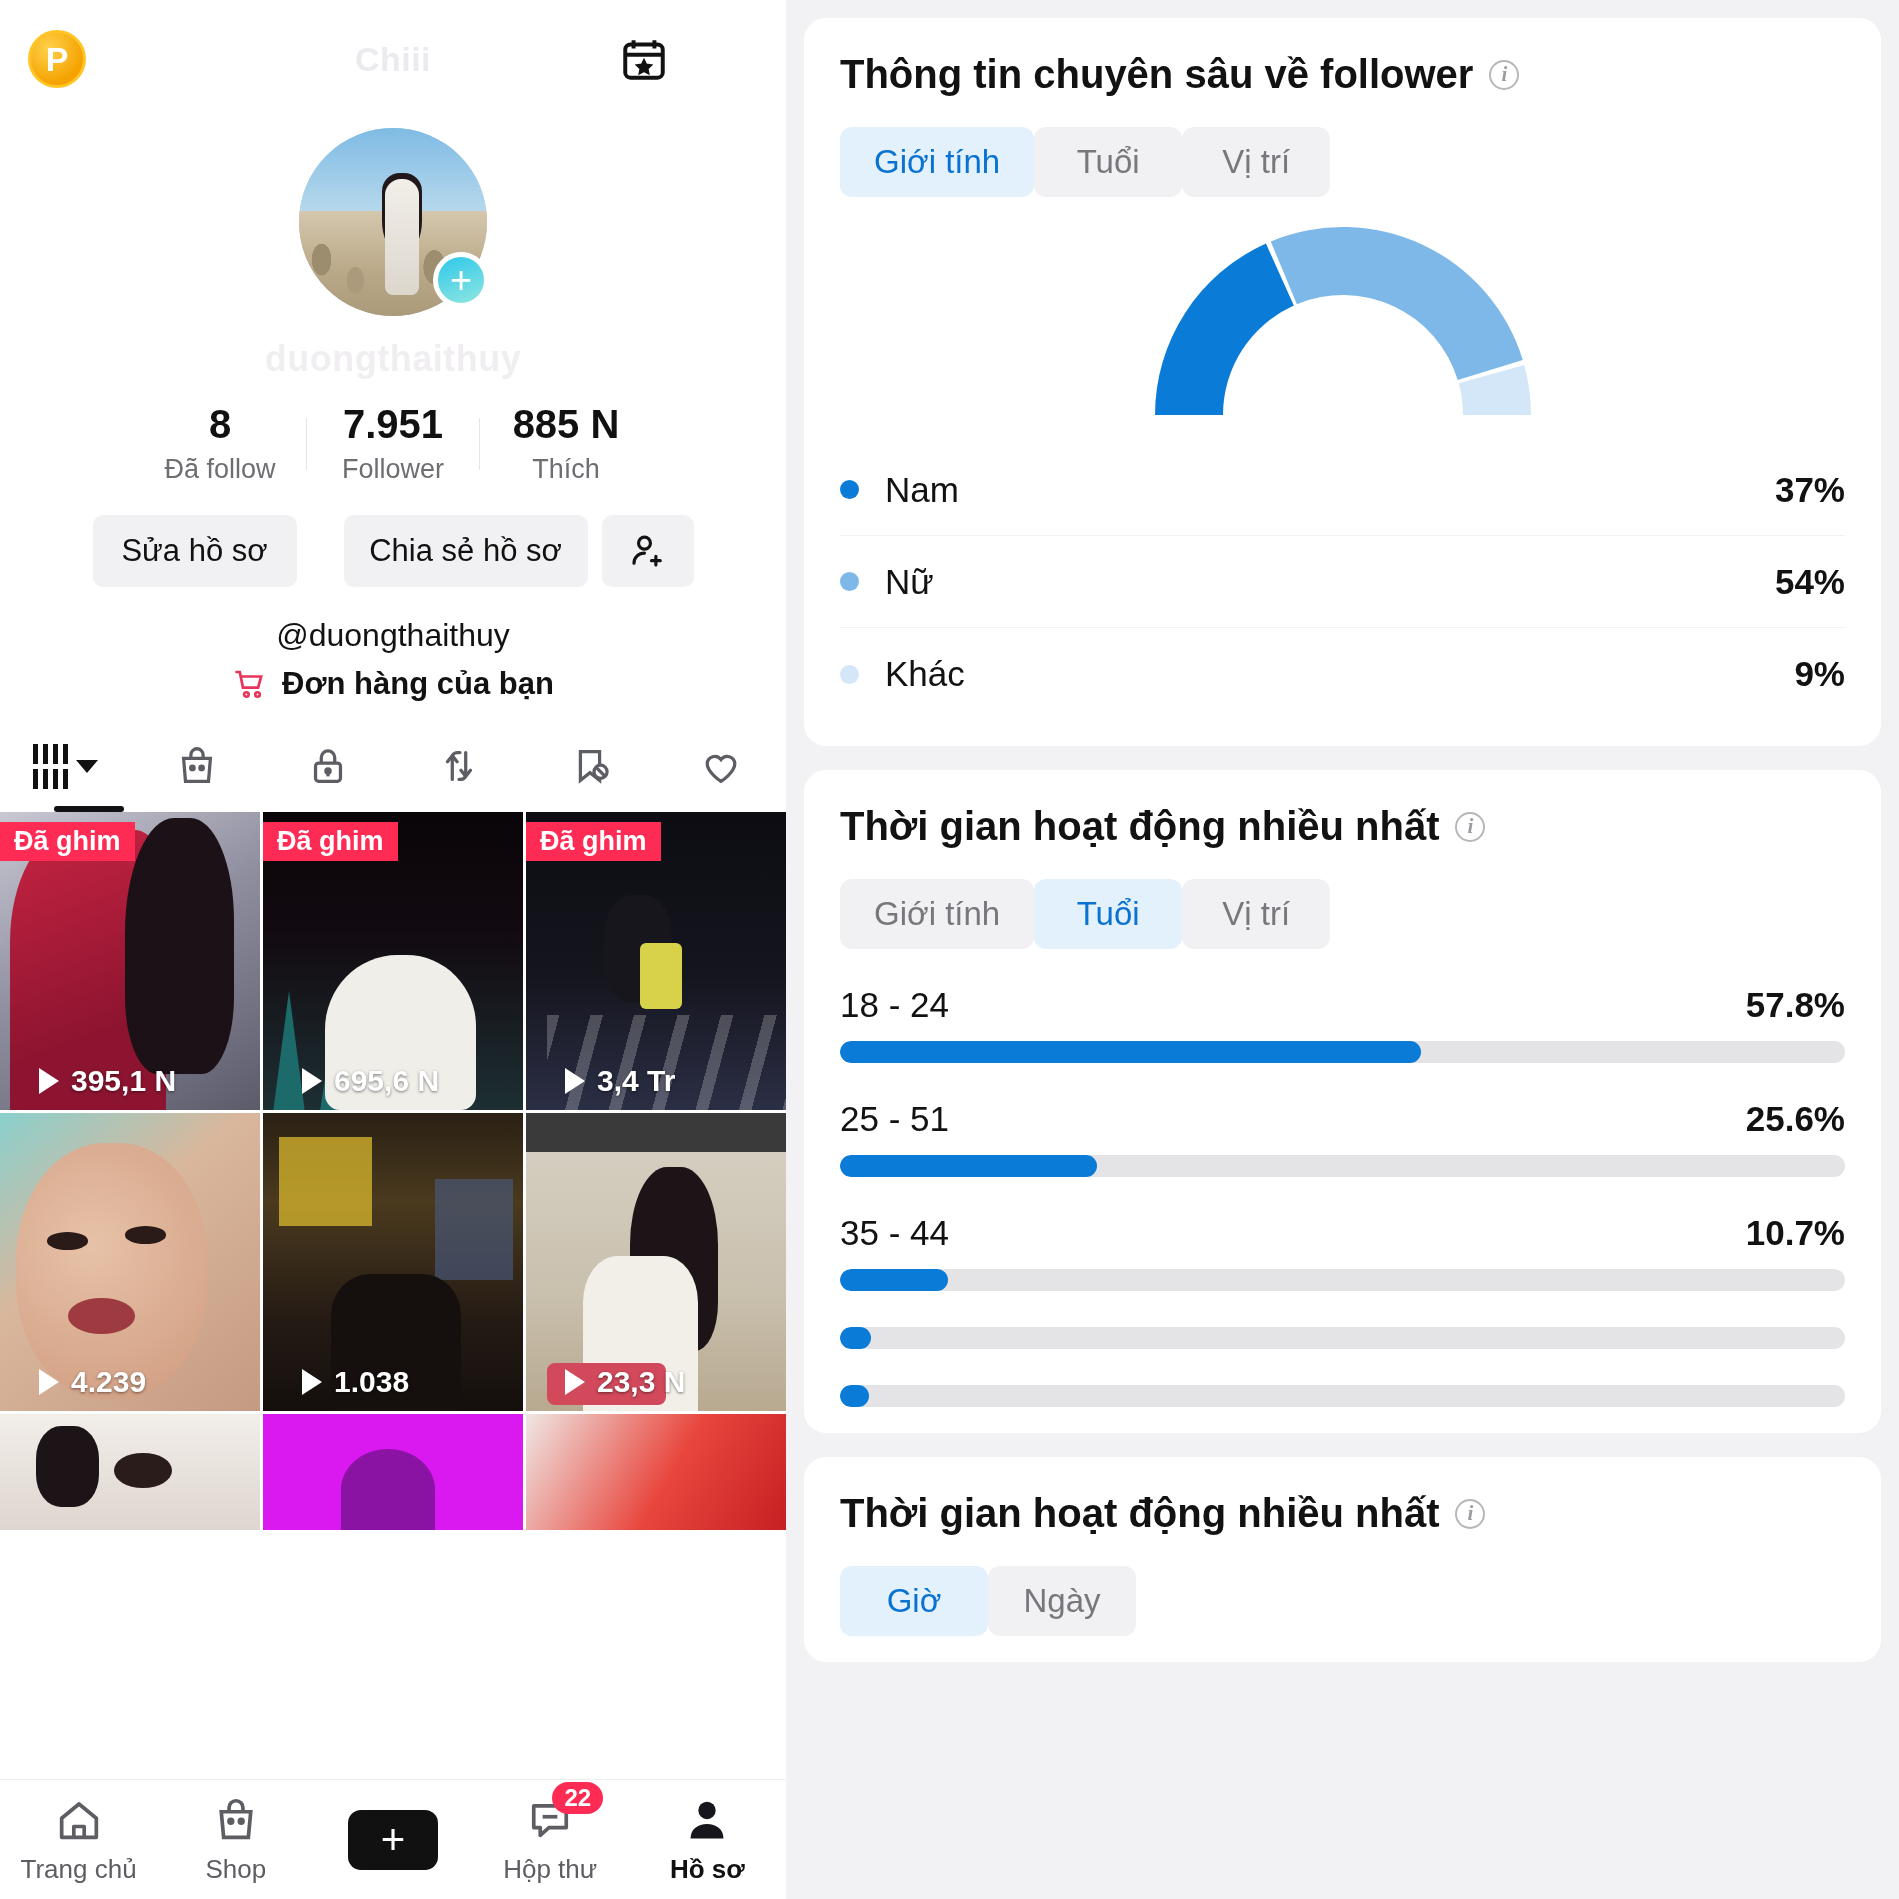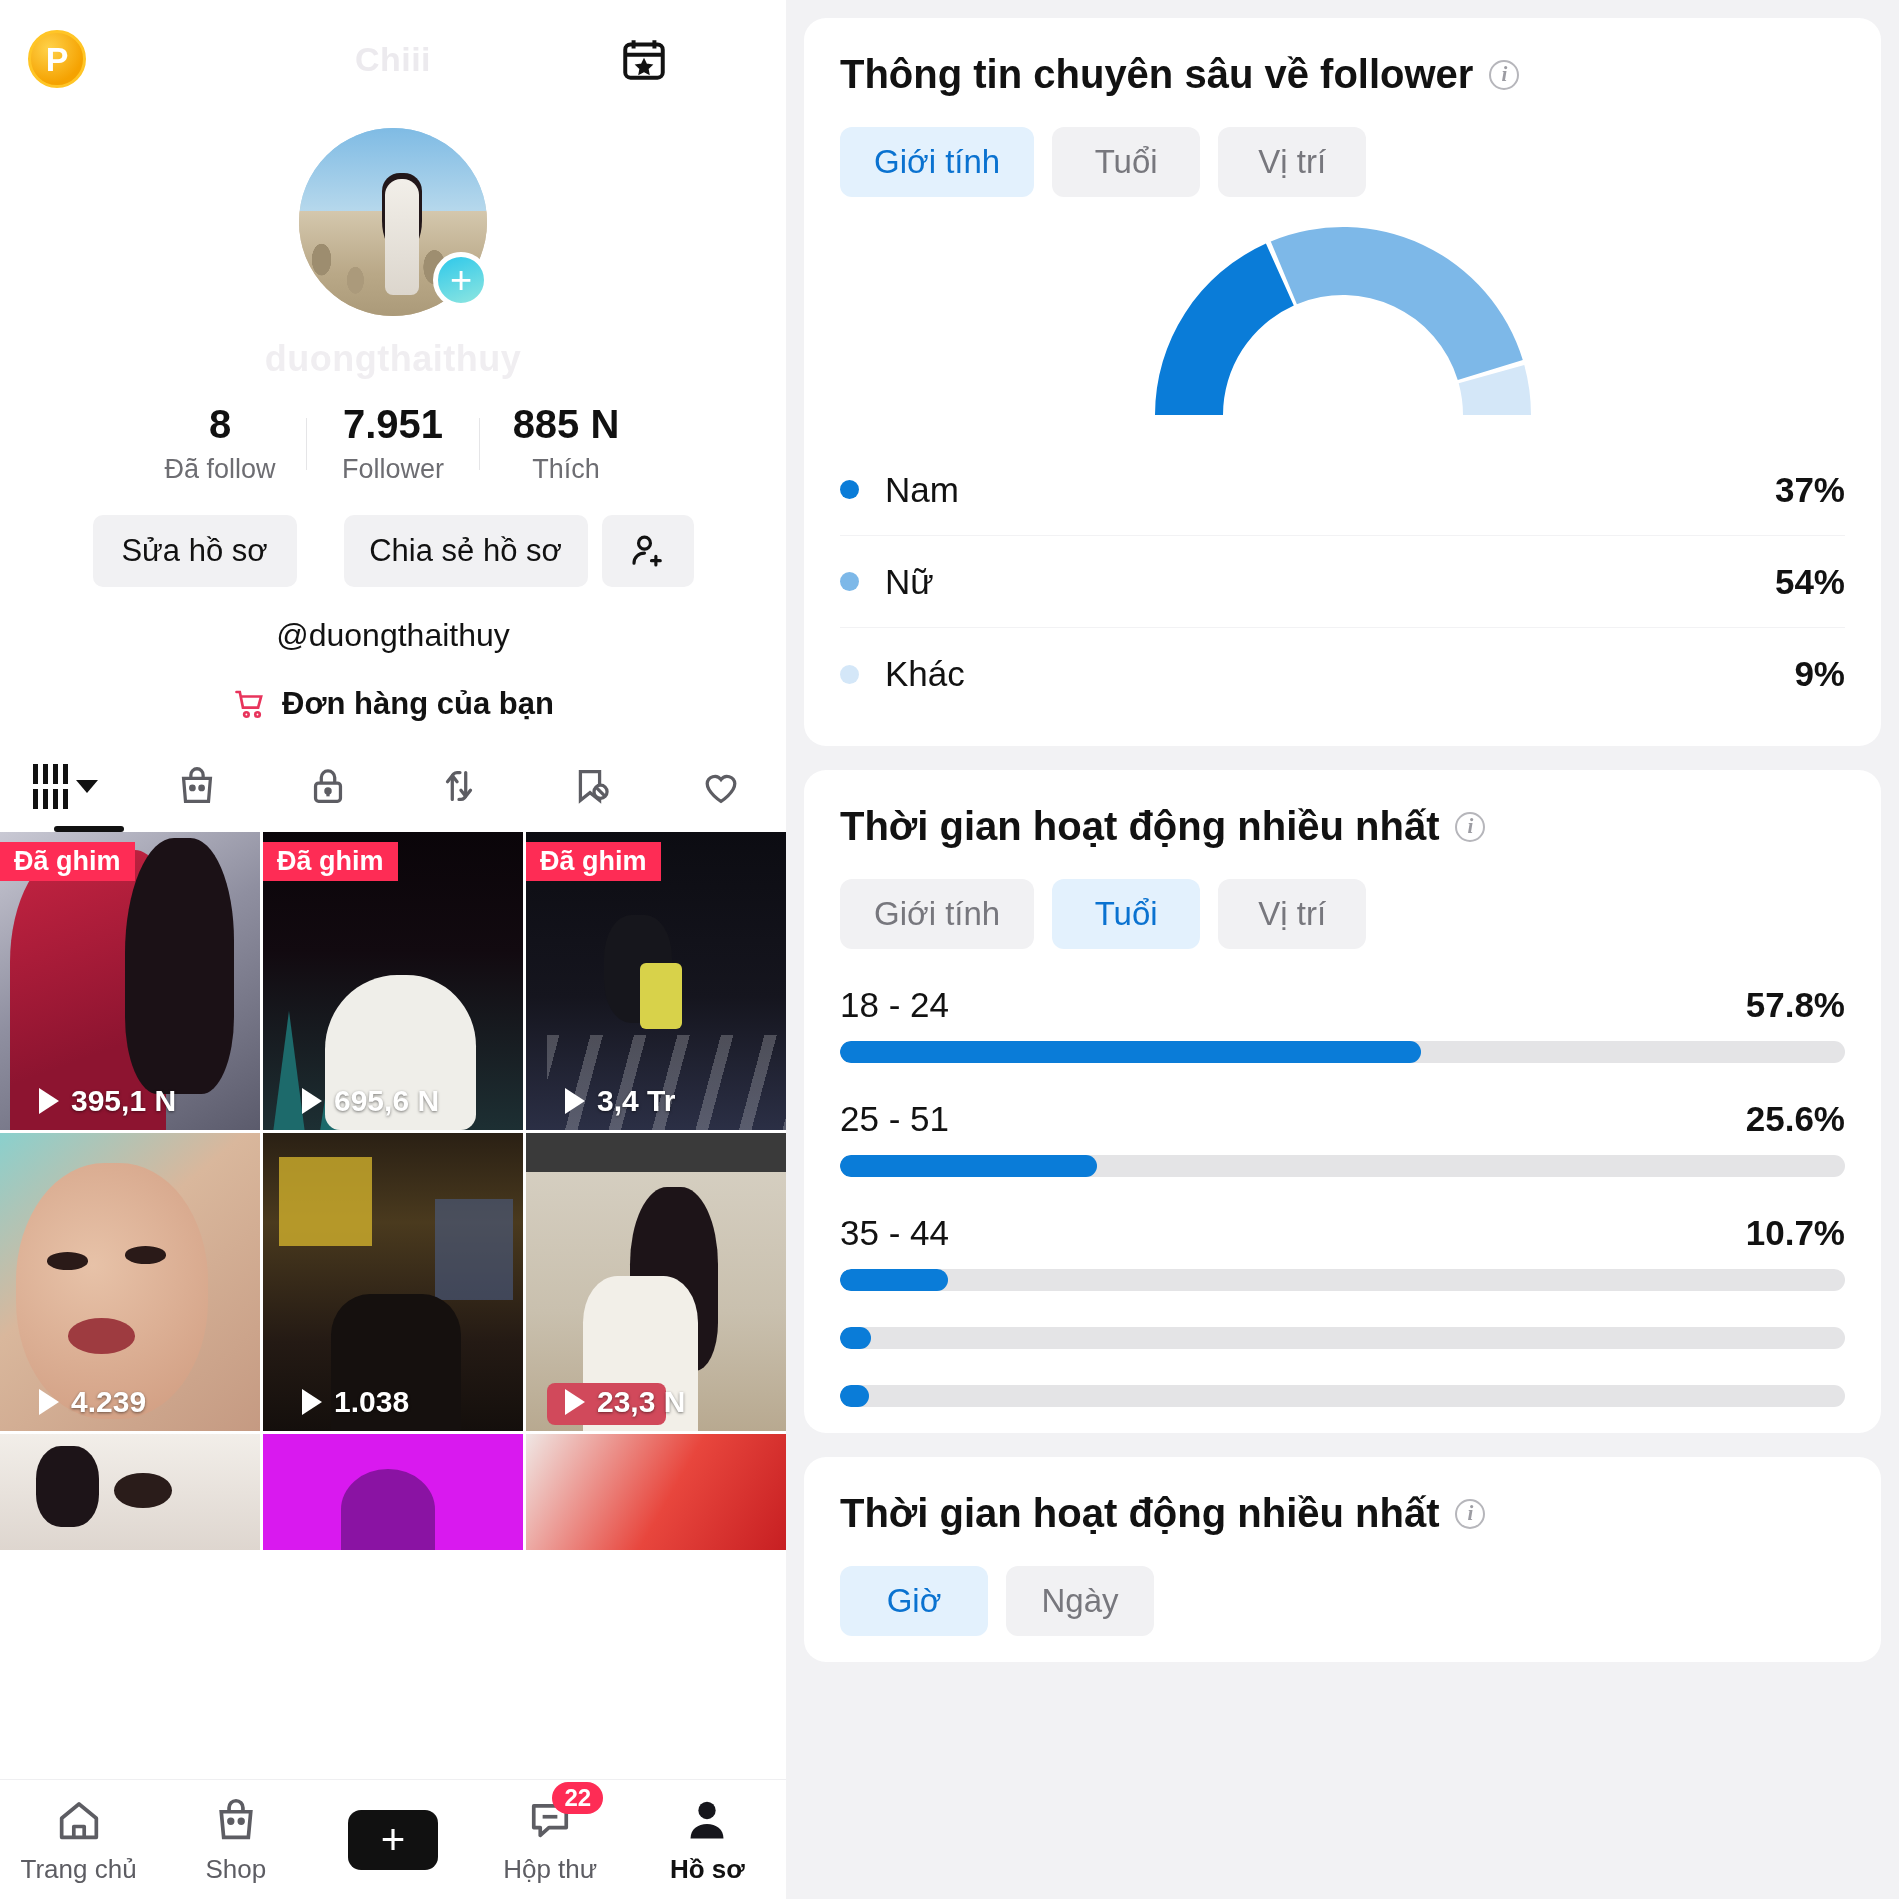"Giới tính" .segs { gap: 18px -> none }
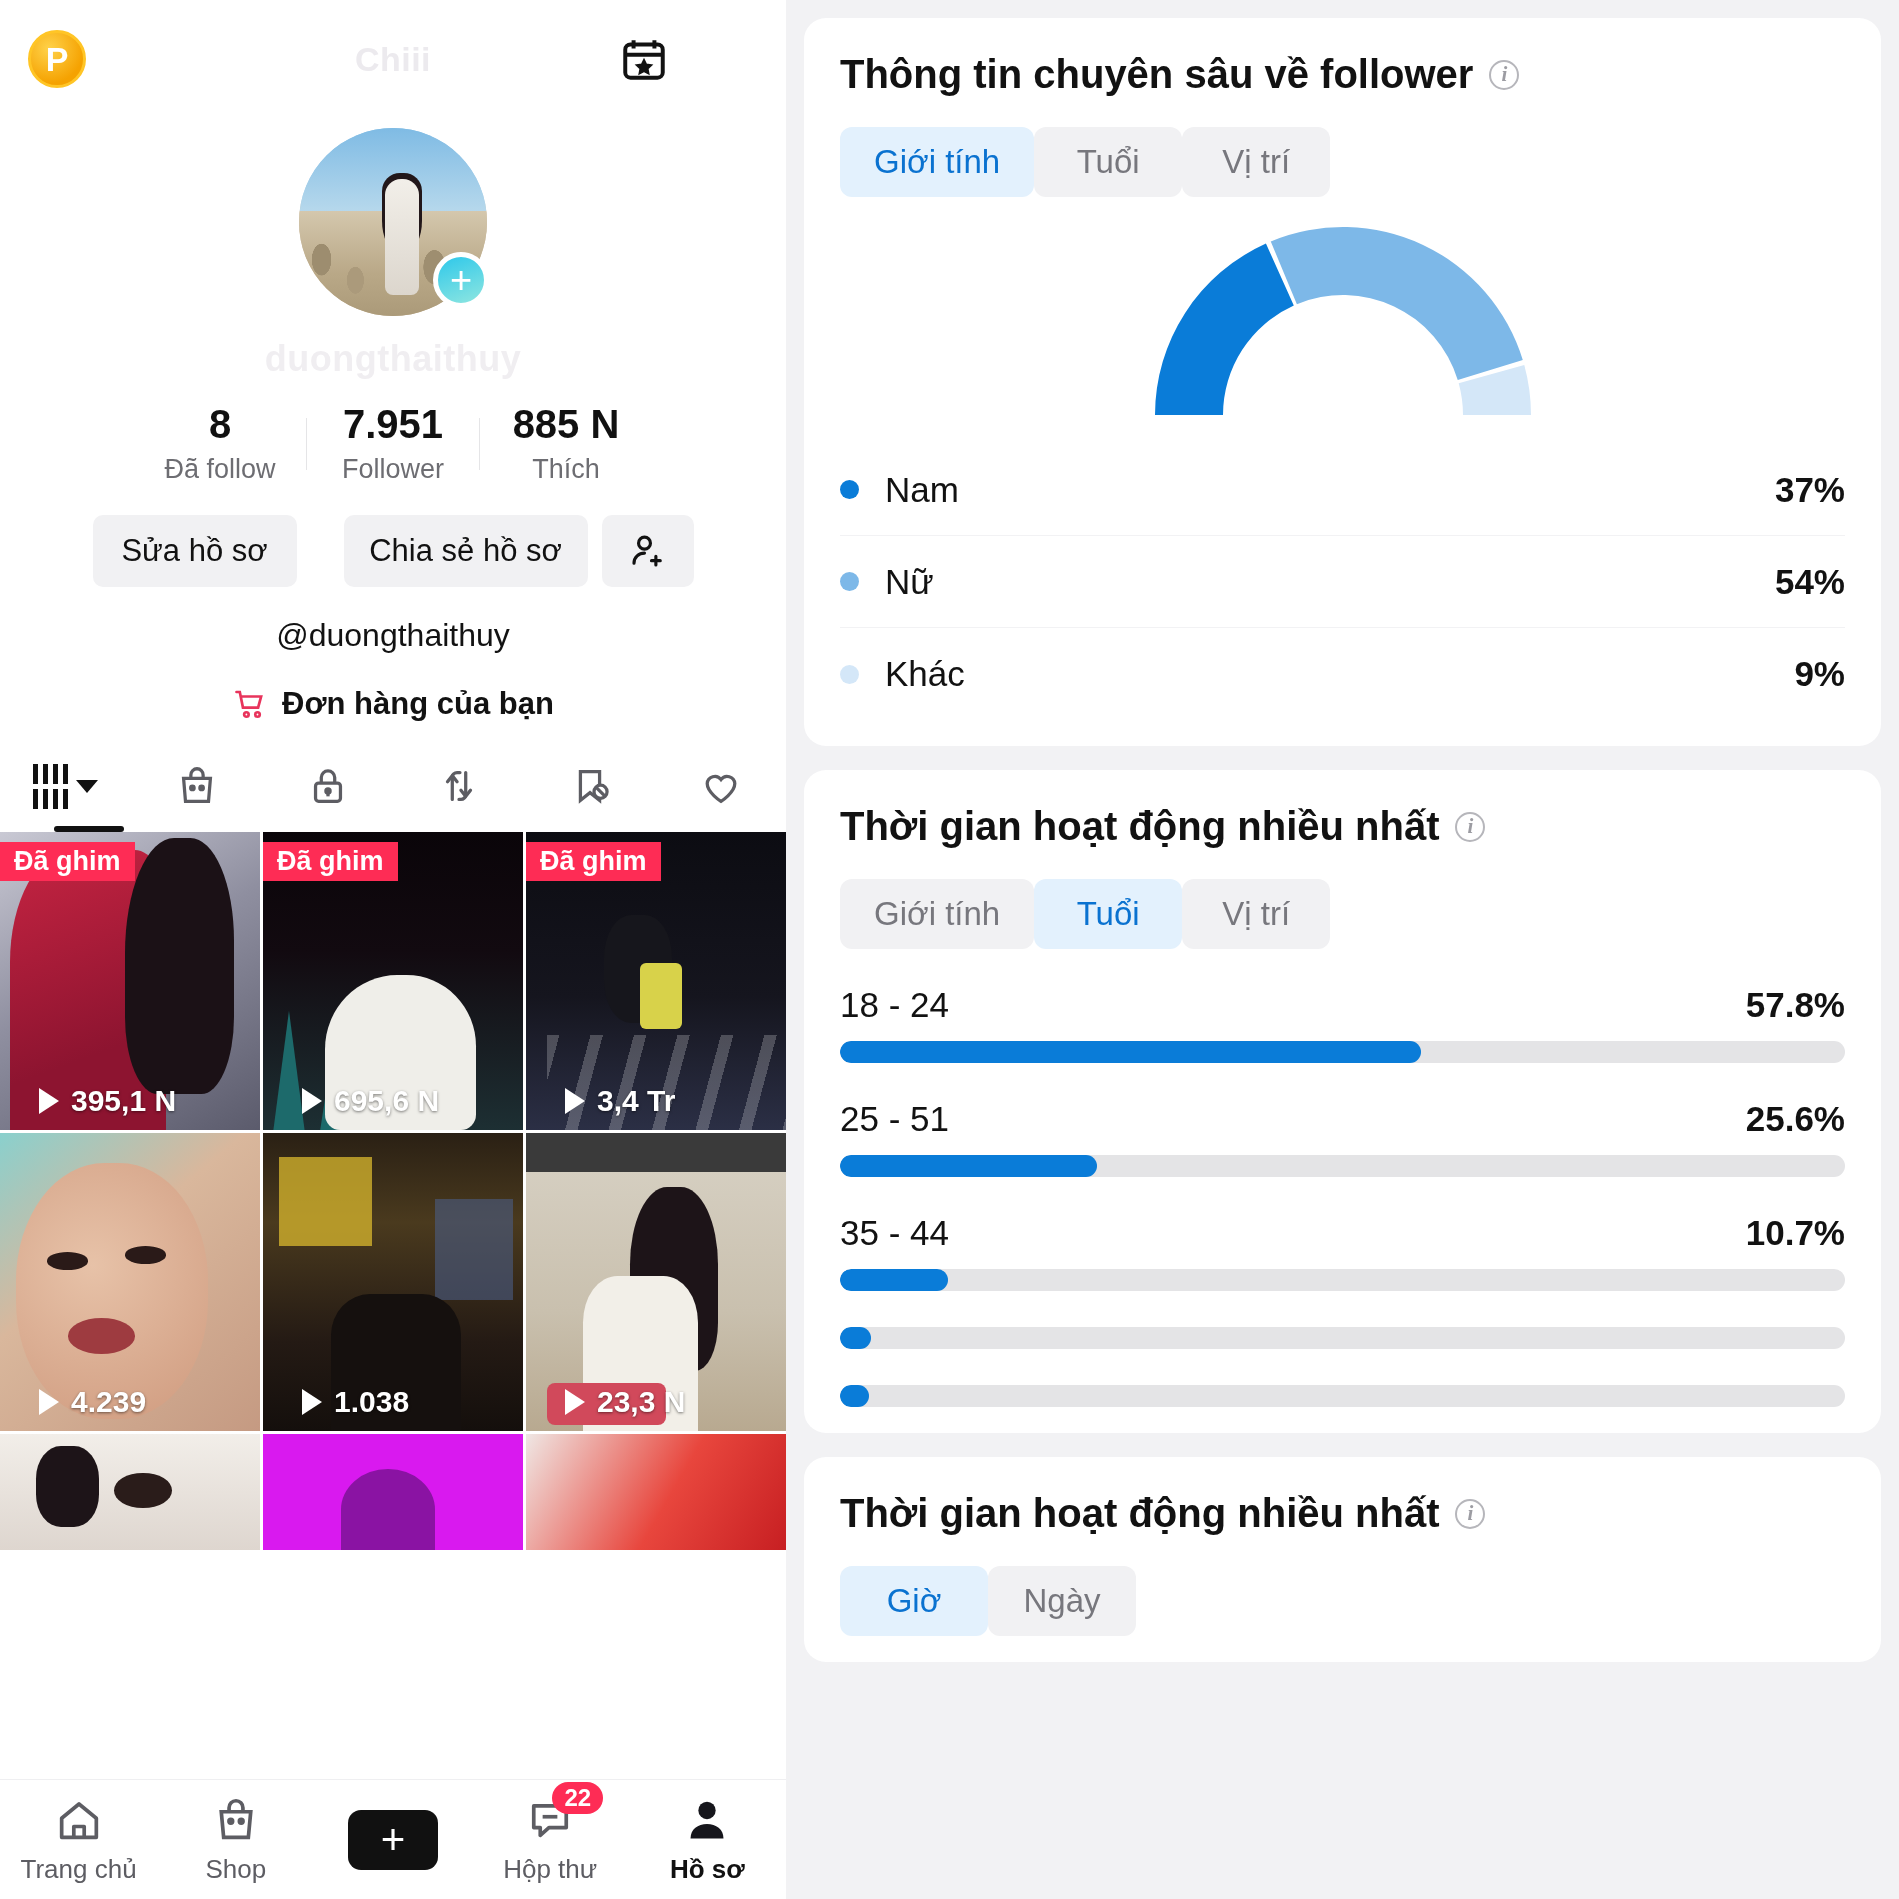"Đơn hàng của bạn" .orders { margin-top: 32px -> 12px }
